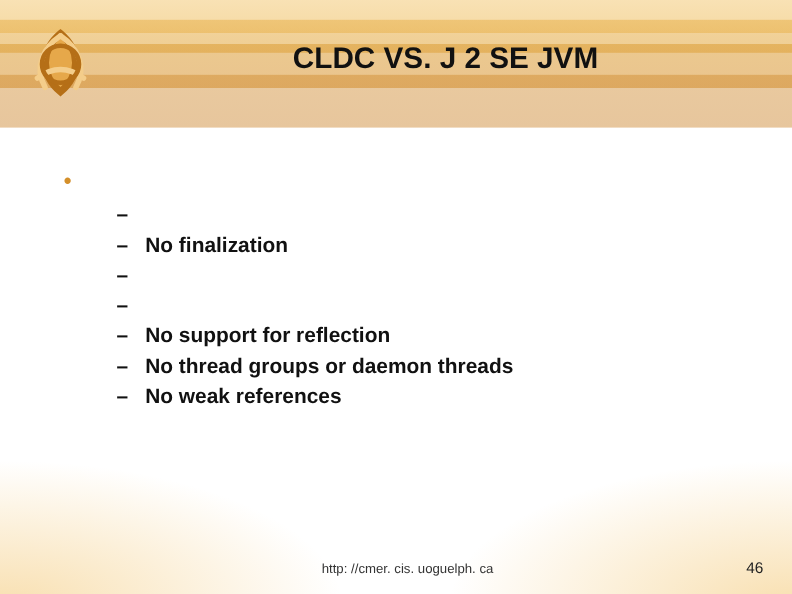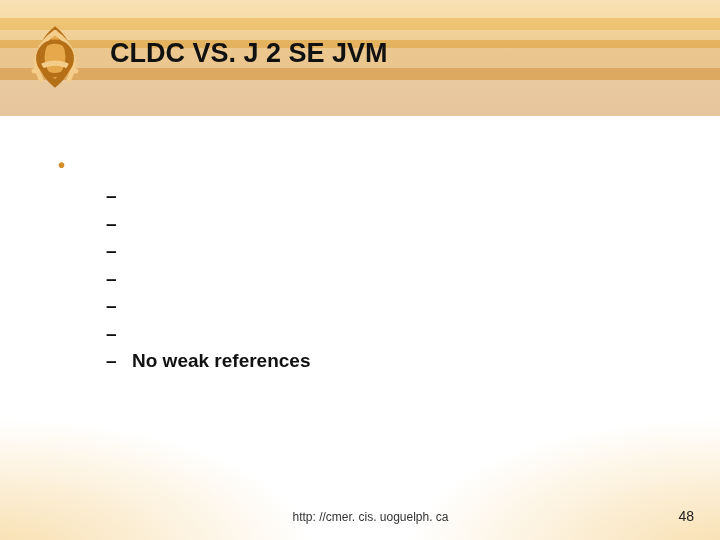"CLDC VS. J 2 SE" .title { text-align: left -> center }
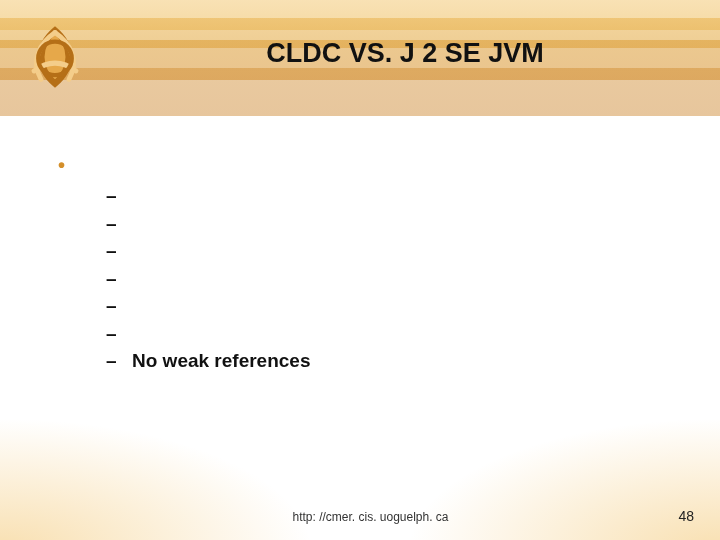"No finalization" span { html: none -> <span>No finalization</span> }
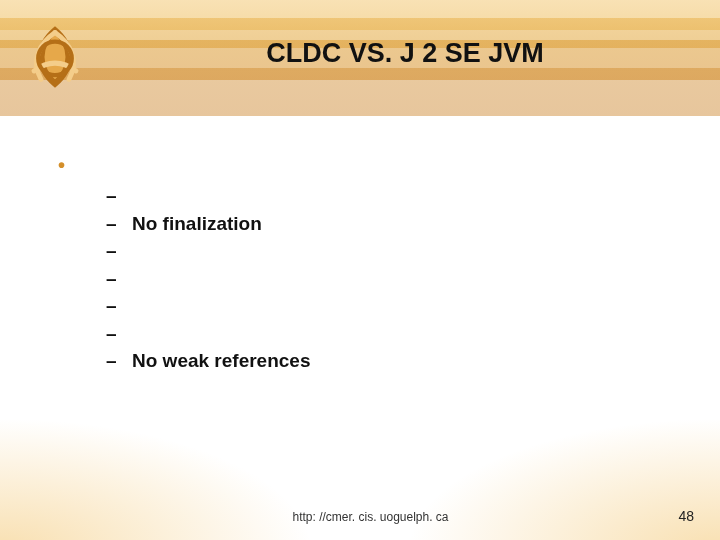"No support for reflection" span { html: none -> <span>No support for reflection</span> }
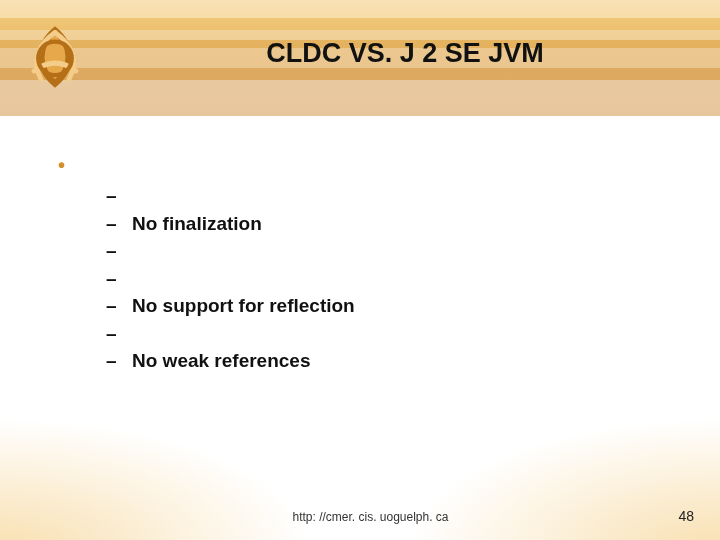"No thread groups or daemon" span { html: none -> <span>No thread groups or daemon threads</span> }
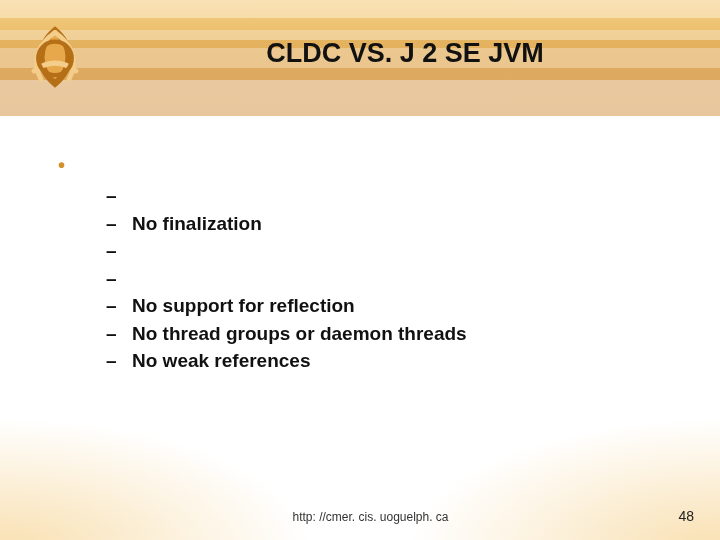"48" div.page-num { text: 48 -> 46 }
